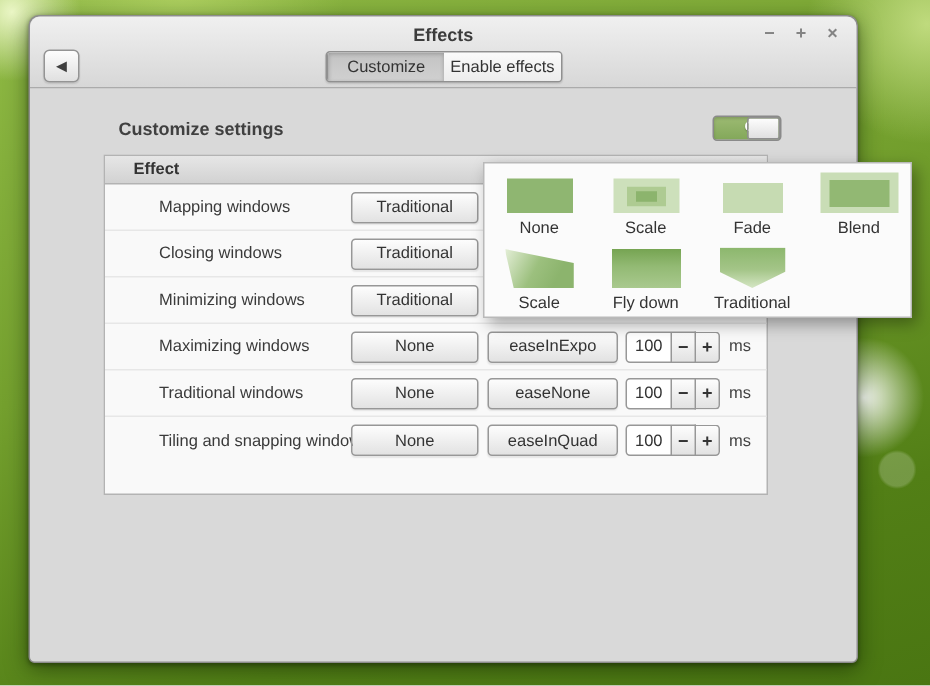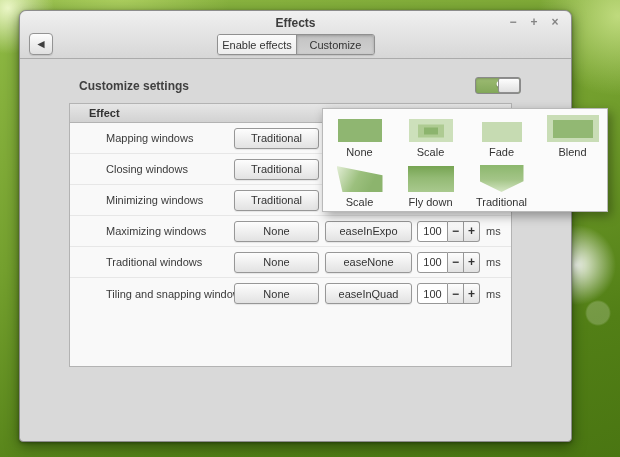"Enable effects" div.tab { order: before "Customize" -> after "Customize" }
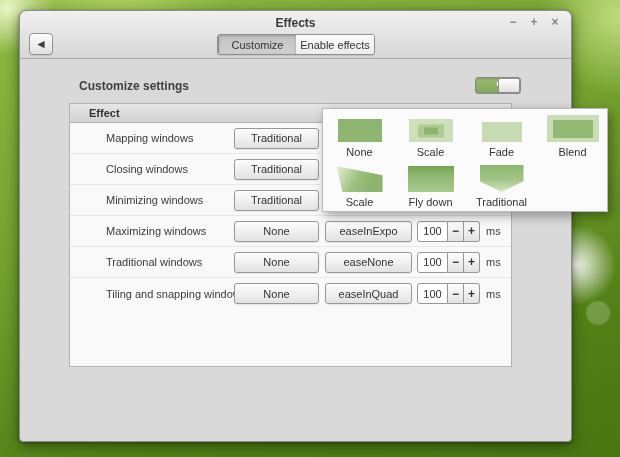"Effect" .effects-table { height: 264px -> 227px }
